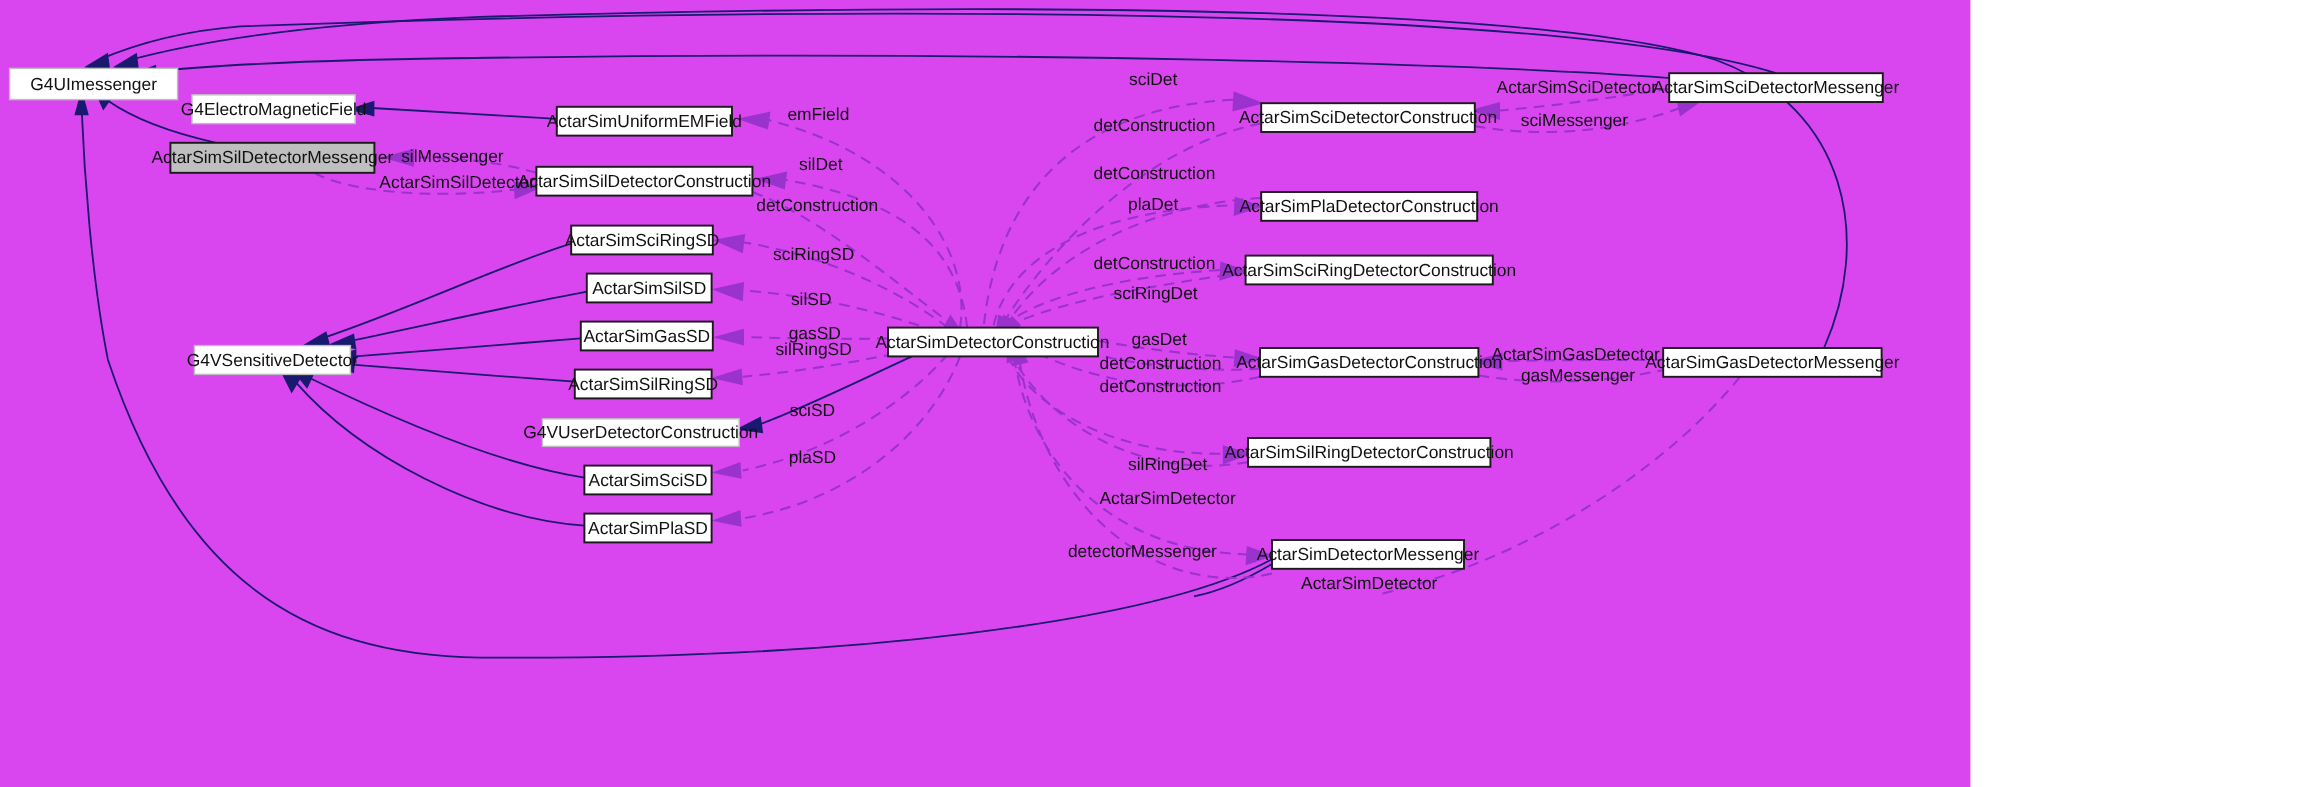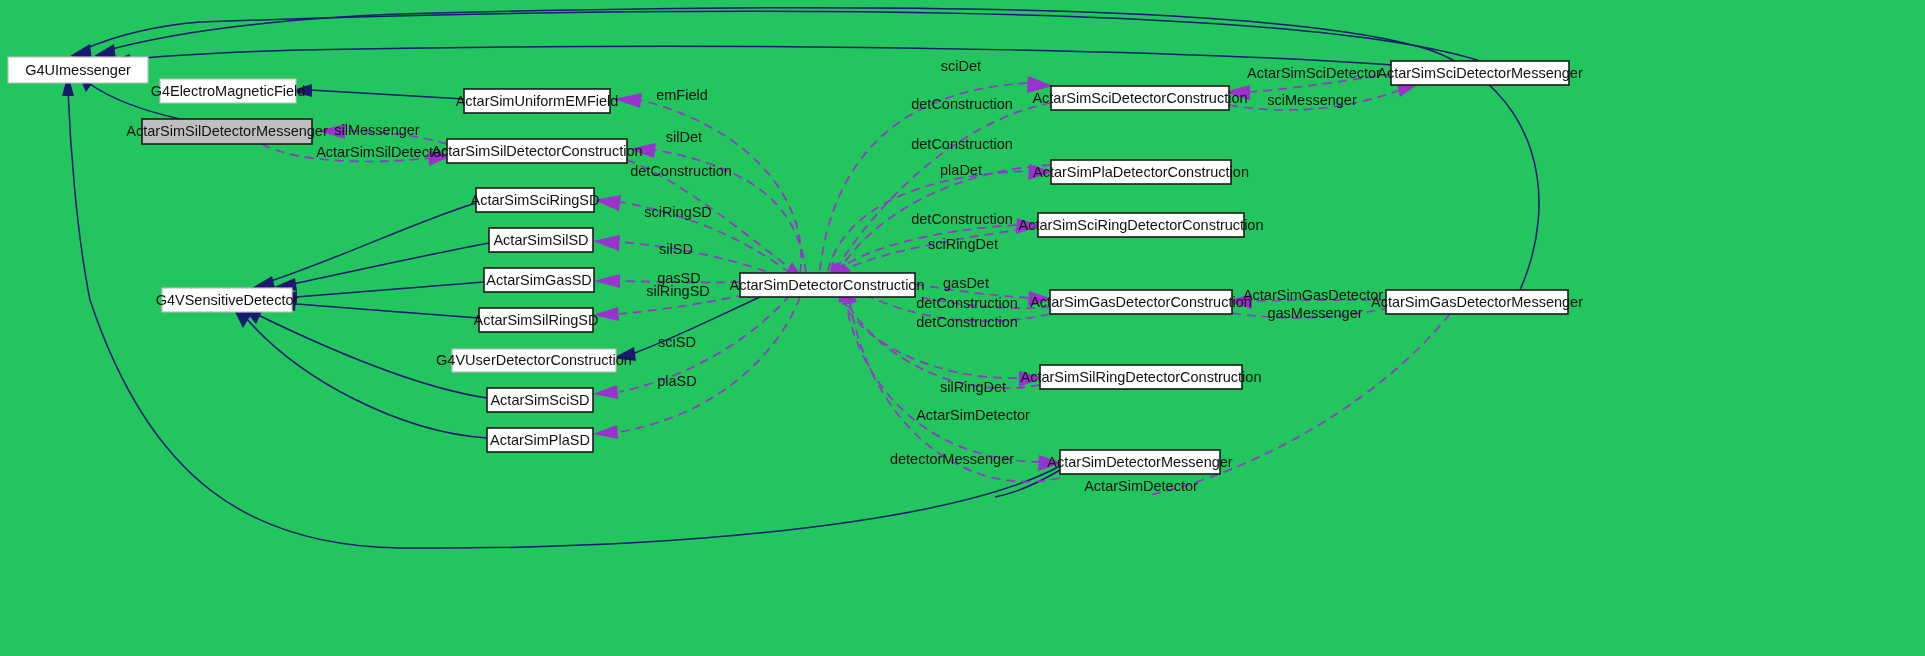"G4UImessenger" #diagram-root { background: #22c55e -> #d946ef; width: 1925px -> 1642px }
